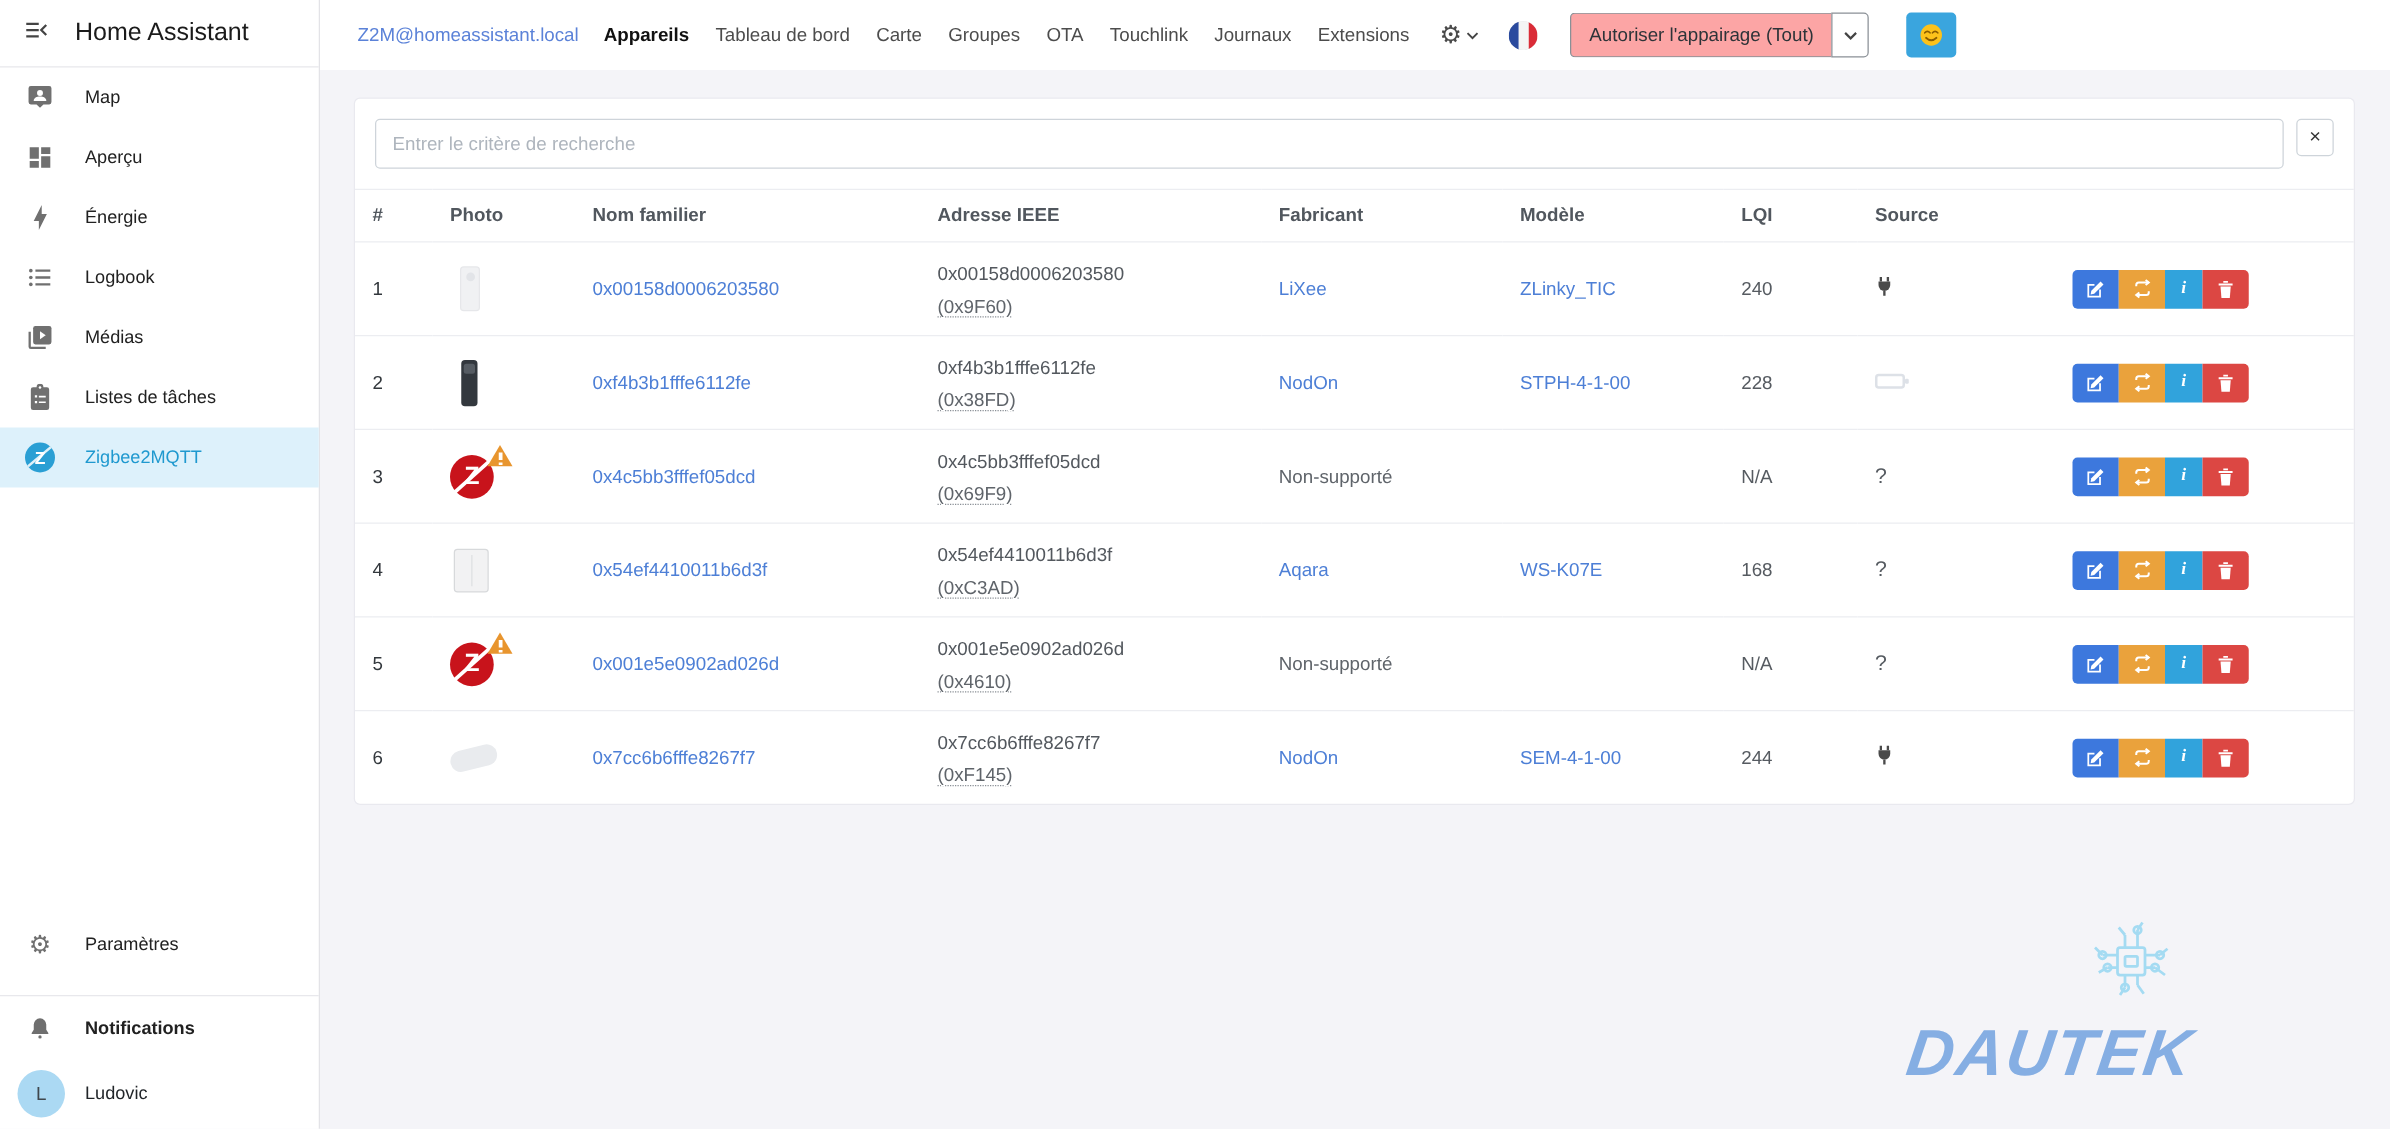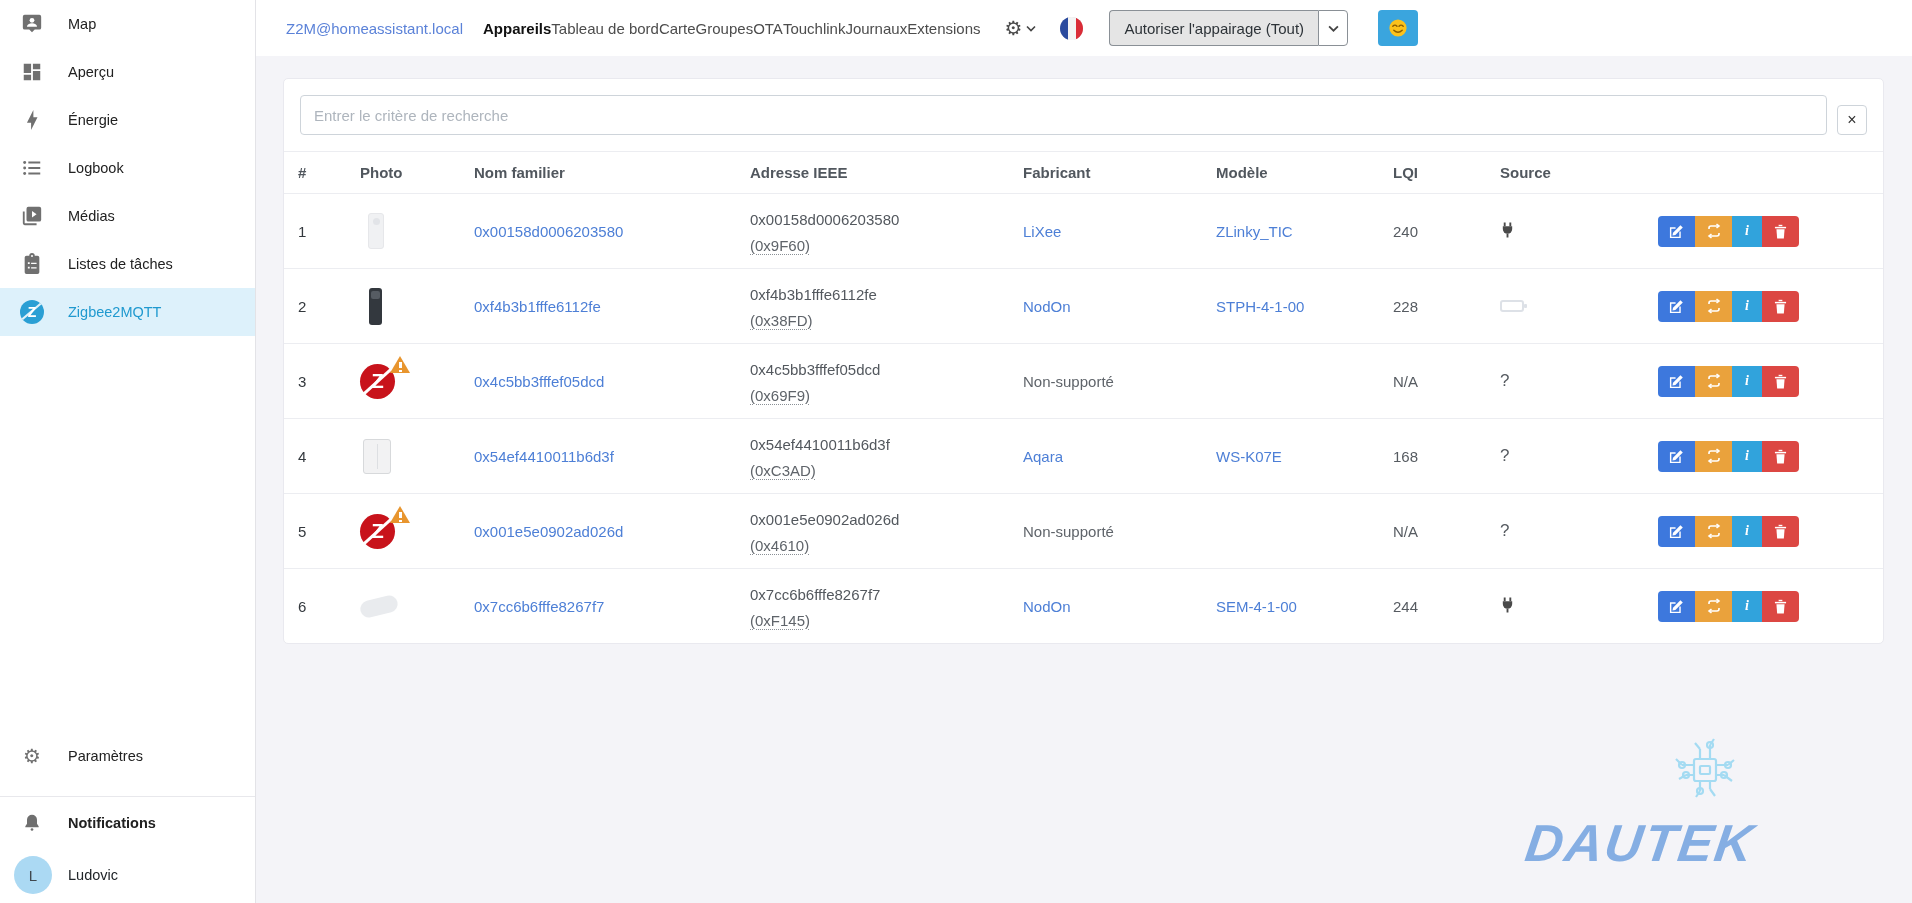"Home Assistant" div.sb-header { html: none -> <div> <span> <svg> <g> <path></path> <path></path> </g> </svg> </span> <span>Home Assistant</span> </div> }
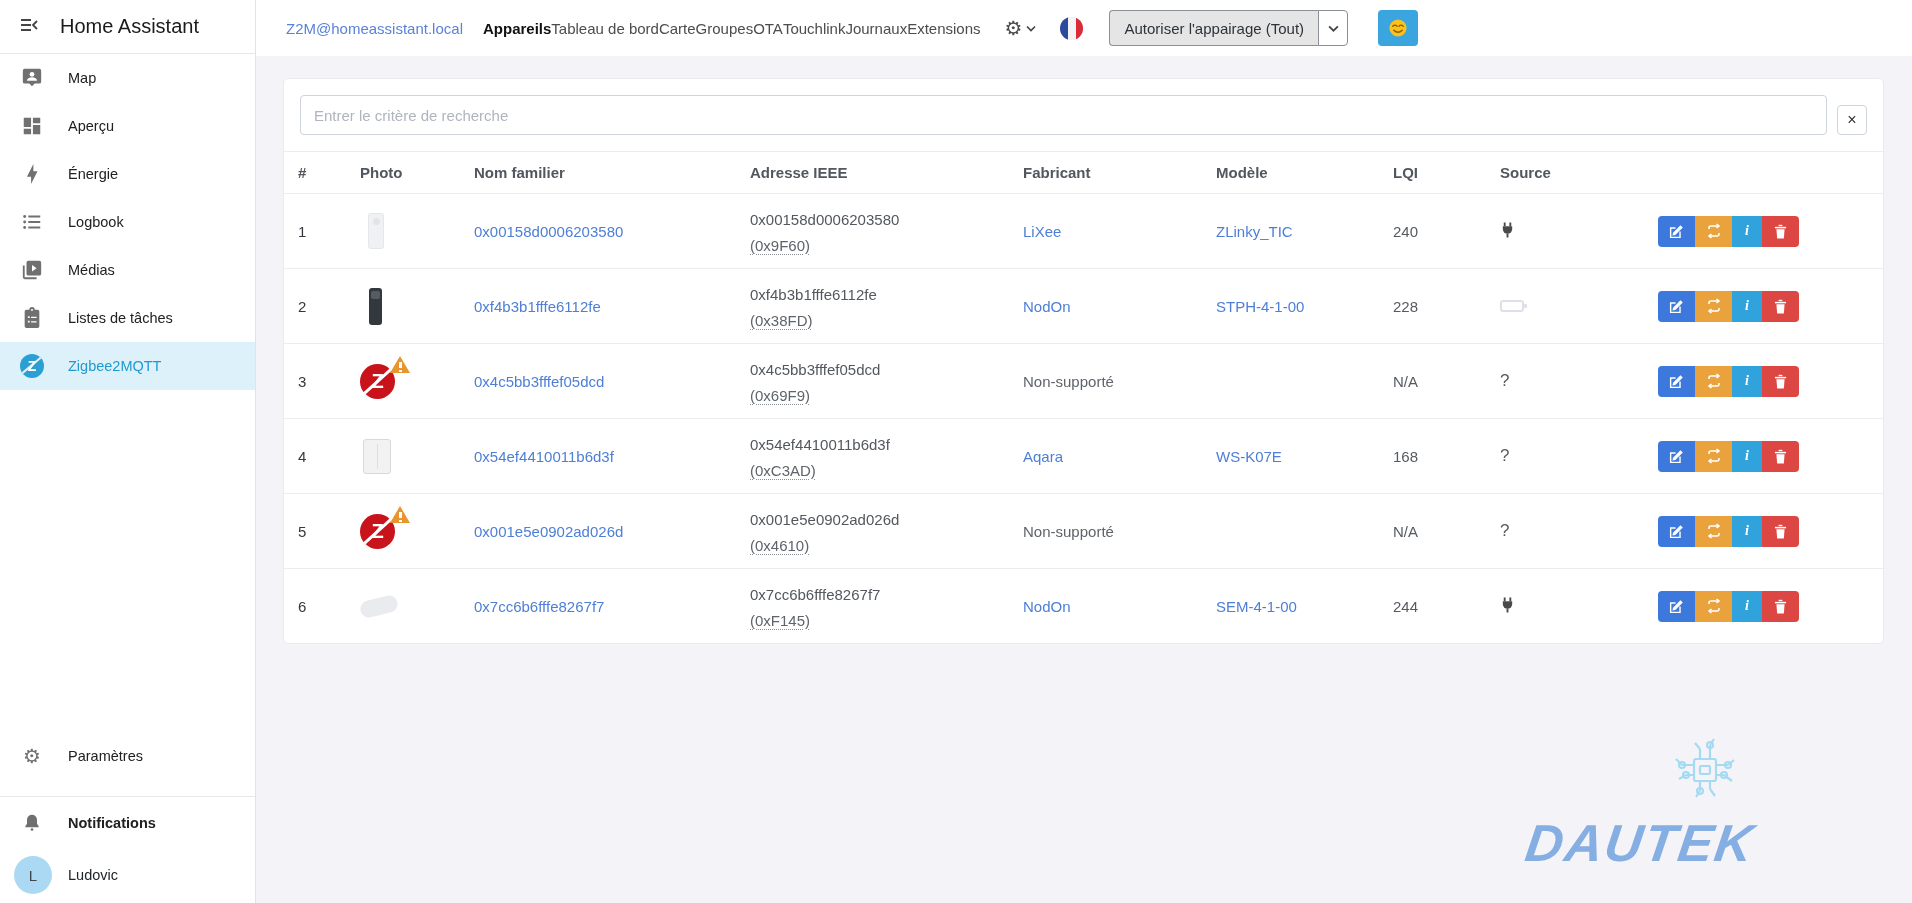"Appareils" .nav-tabs { gap: none -> 21px }
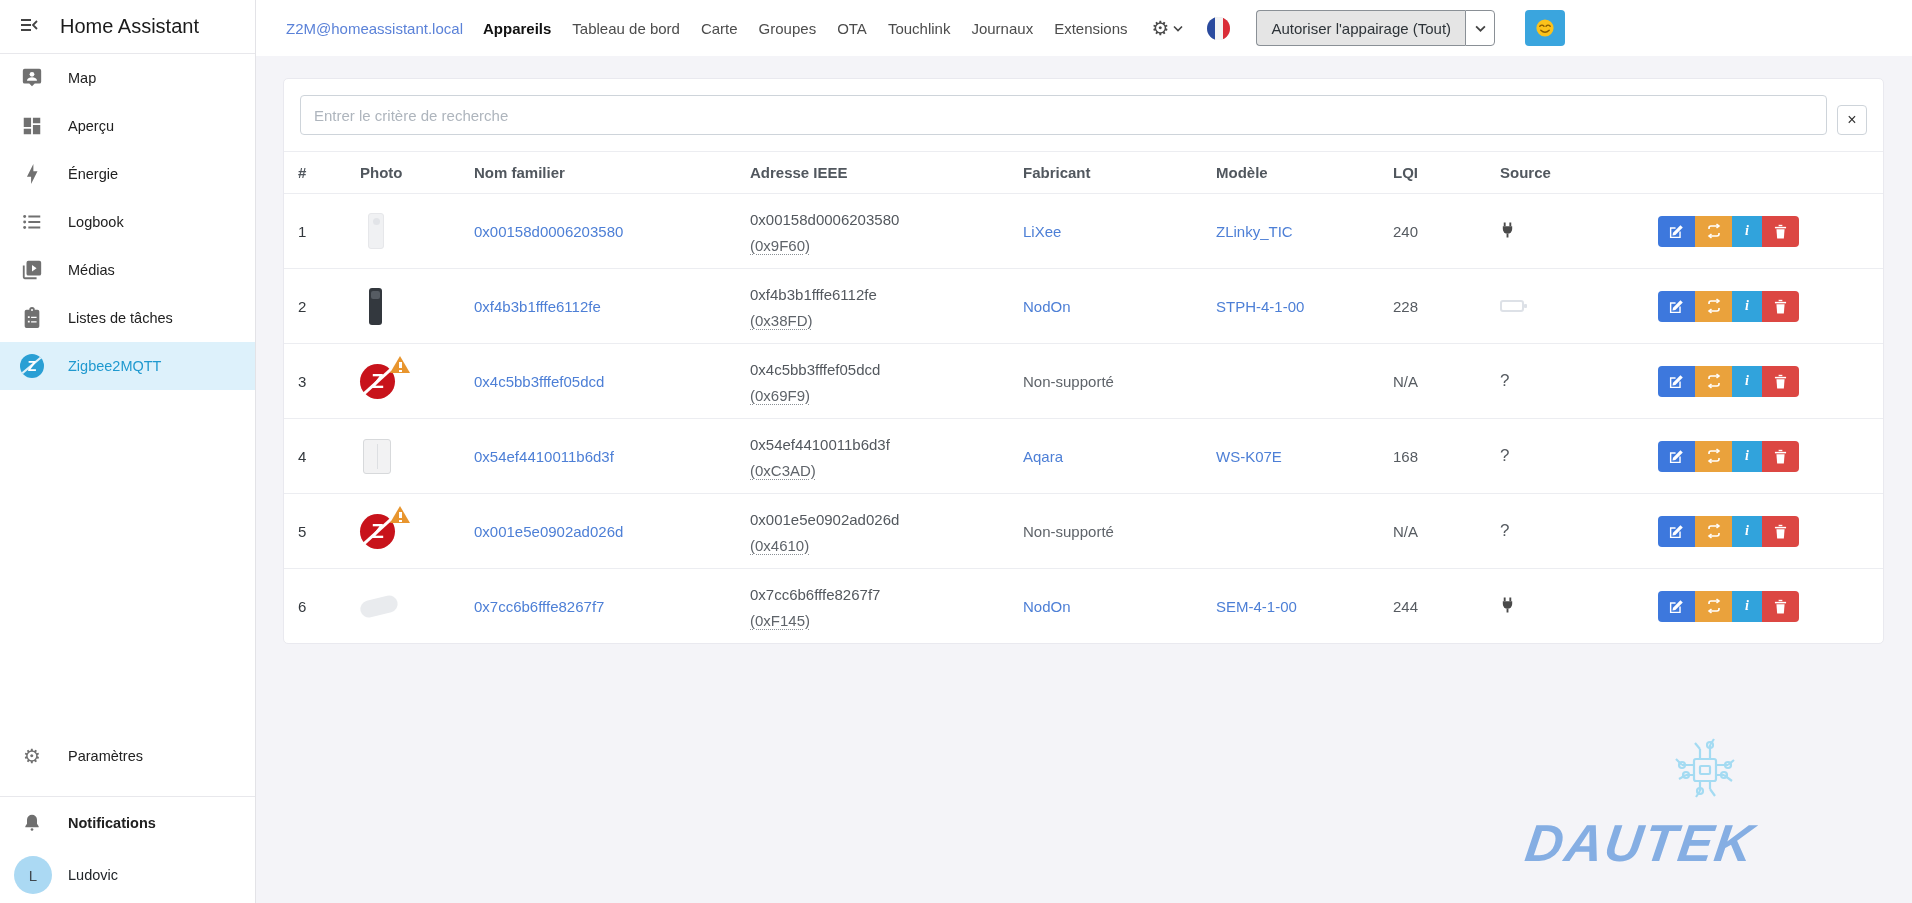"Autoriser l'appairage (Tout)" .btn-permit { background: #e5e5e5 -> #fca5a5 }
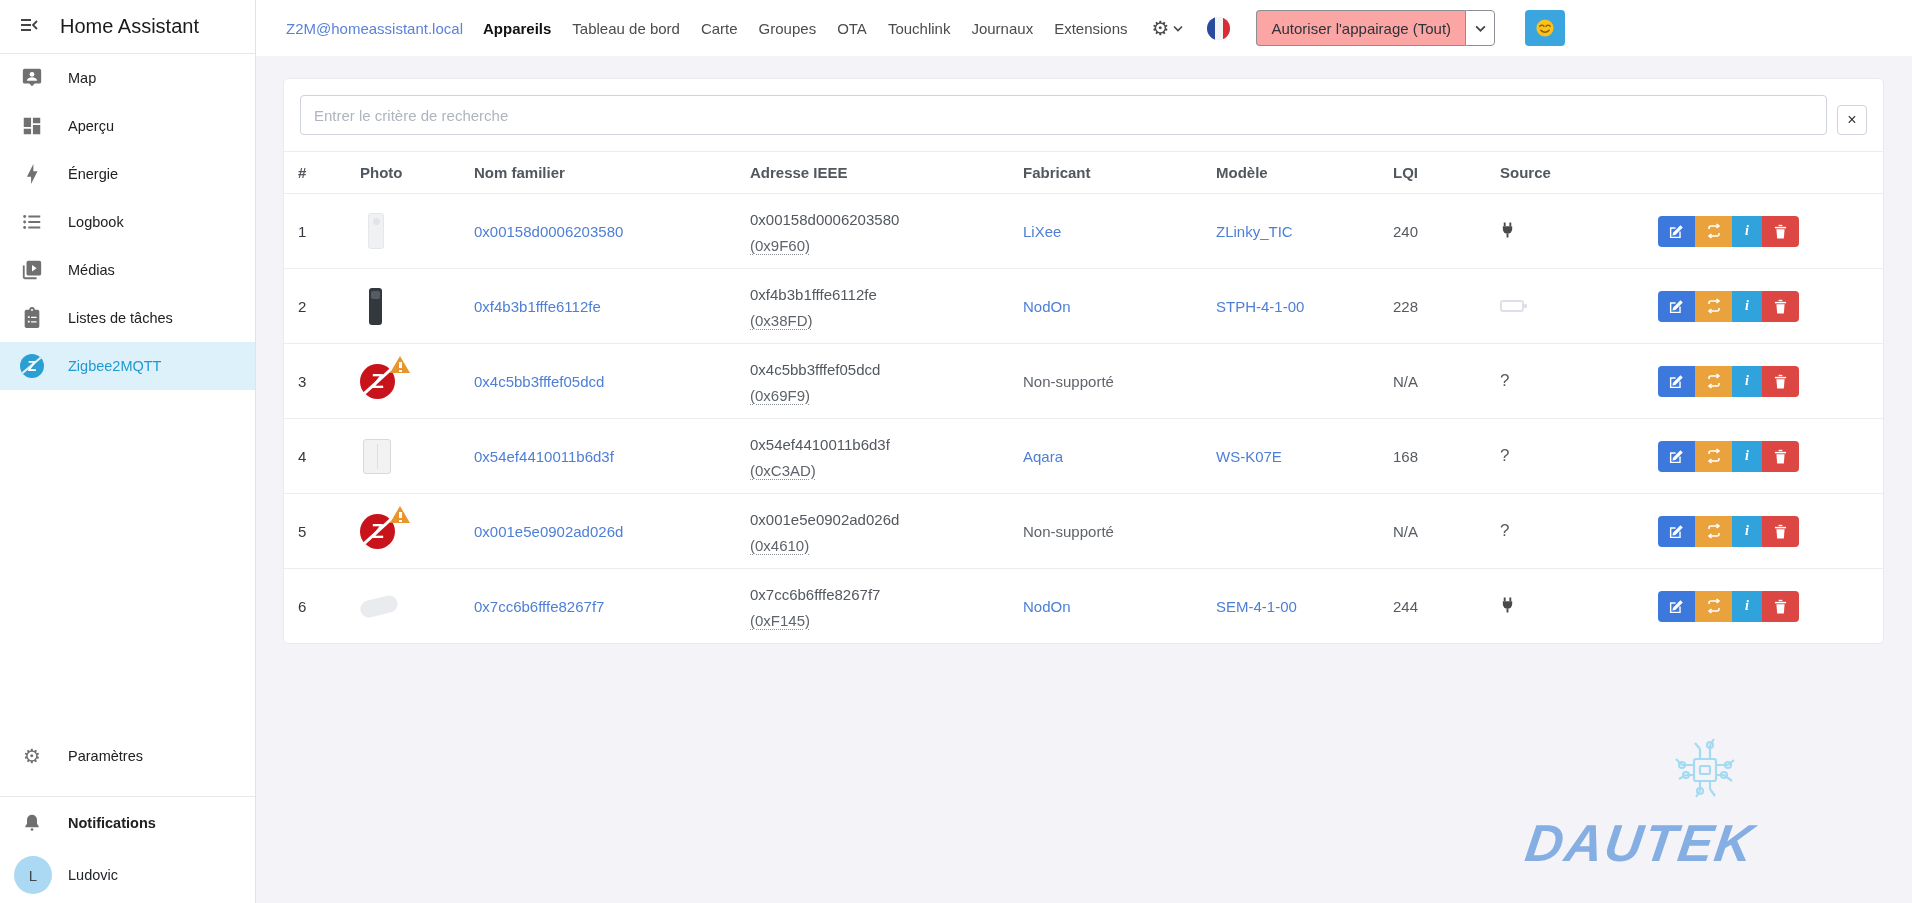"Entrer le critère de recherche" .search-row { align-items: flex-end -> flex-start }
